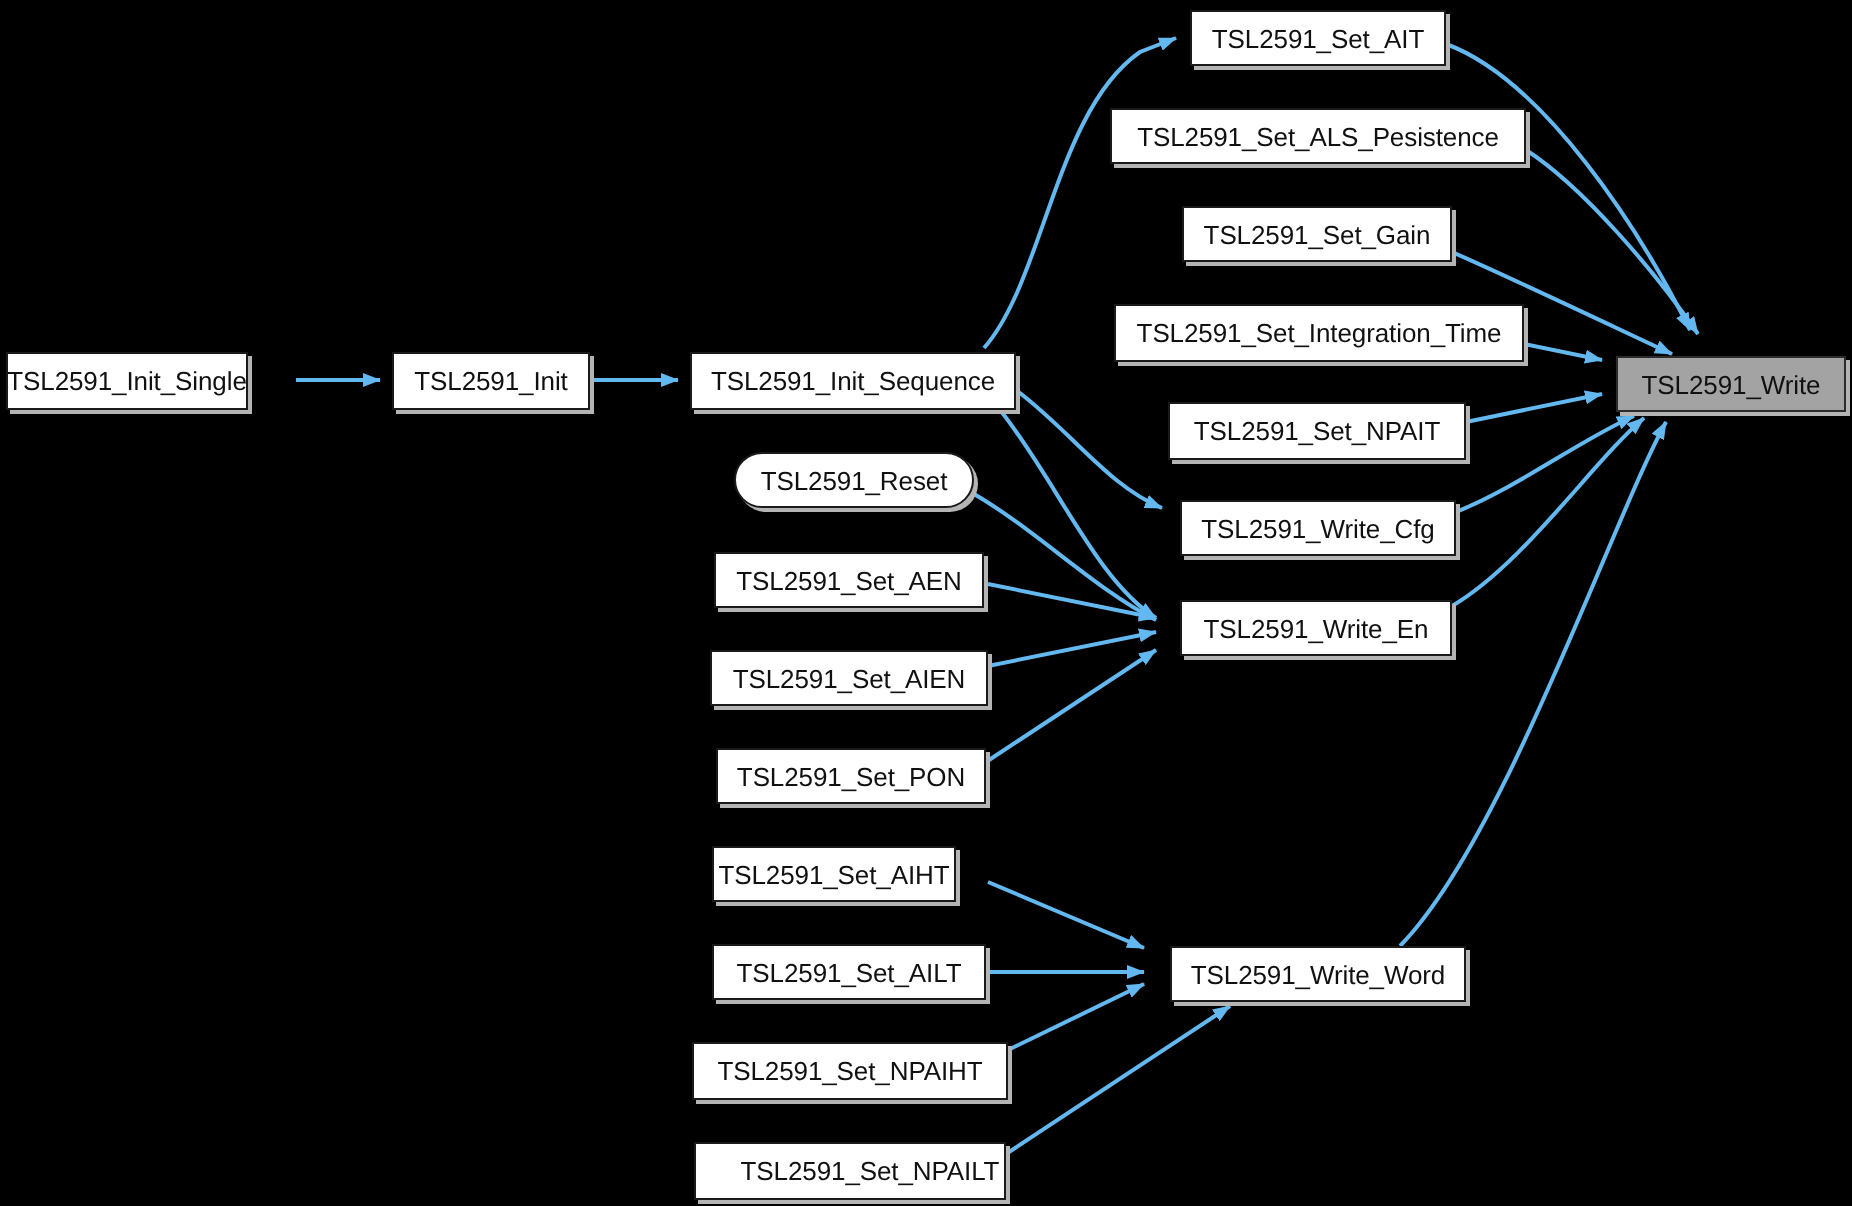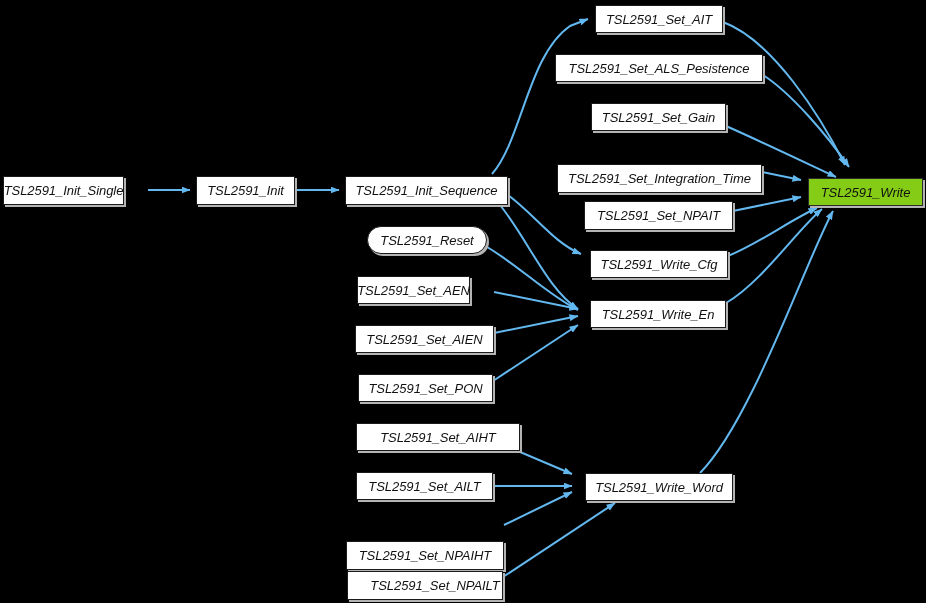"TSL2591_Set_AIT" .node-box { font-style: italic -> none }
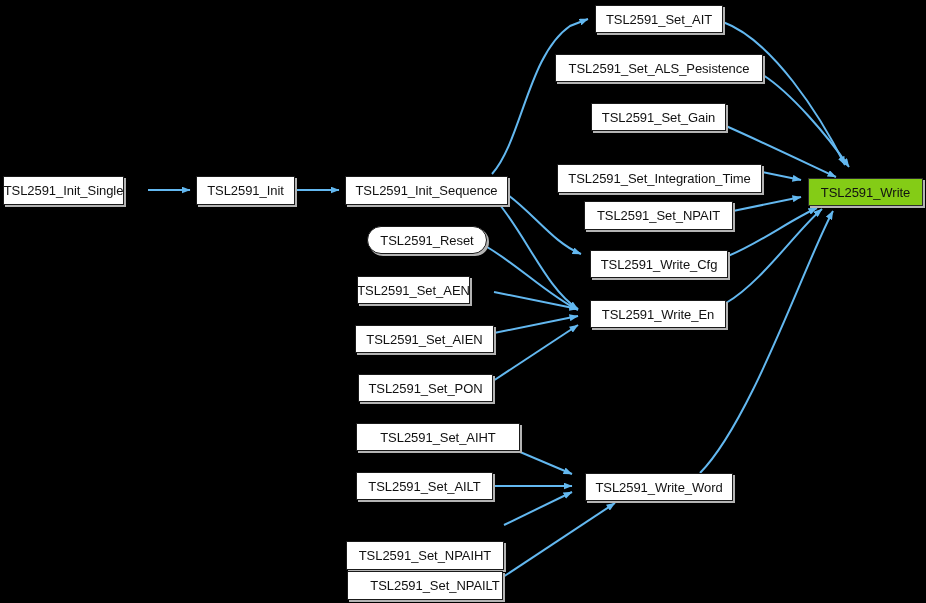"TSL2591_Set_Integration_Time" div.node-box { margin-top: 12px -> none }
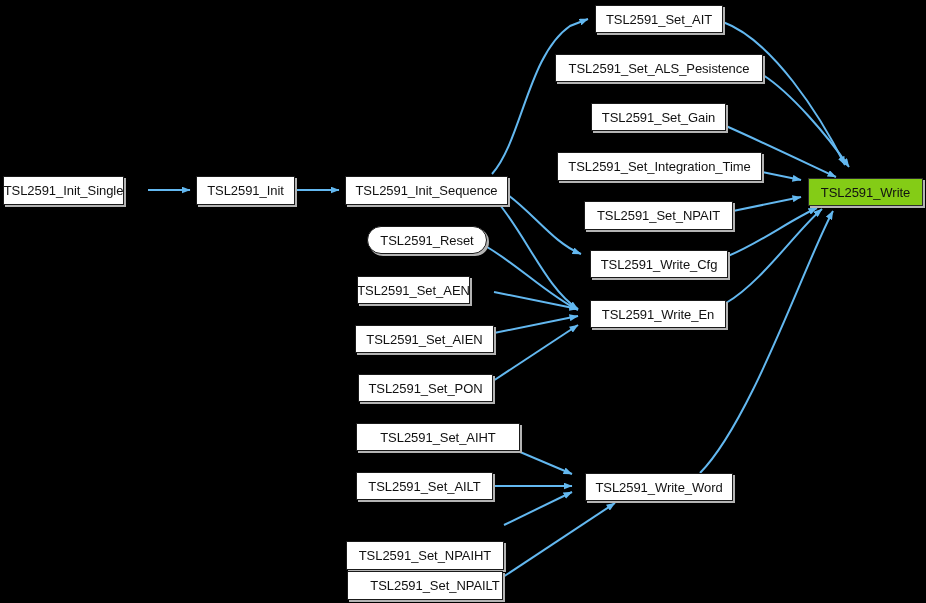"TSL2591_Write" .node-box.highlight { background: #84cc16 -> #a3a3a3 }
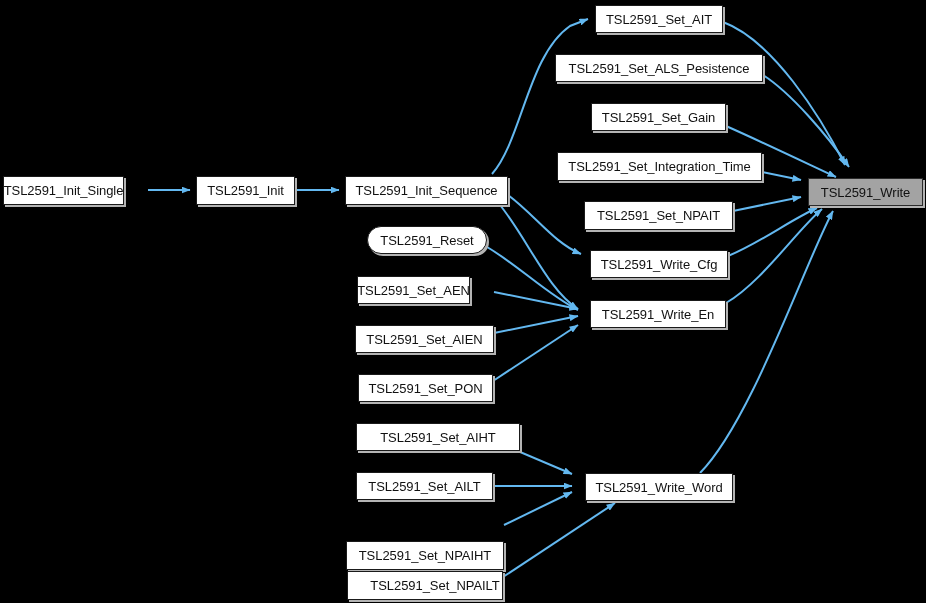"TSL2591_Set_AEN" div.node-box { width: 113px -> 135px }
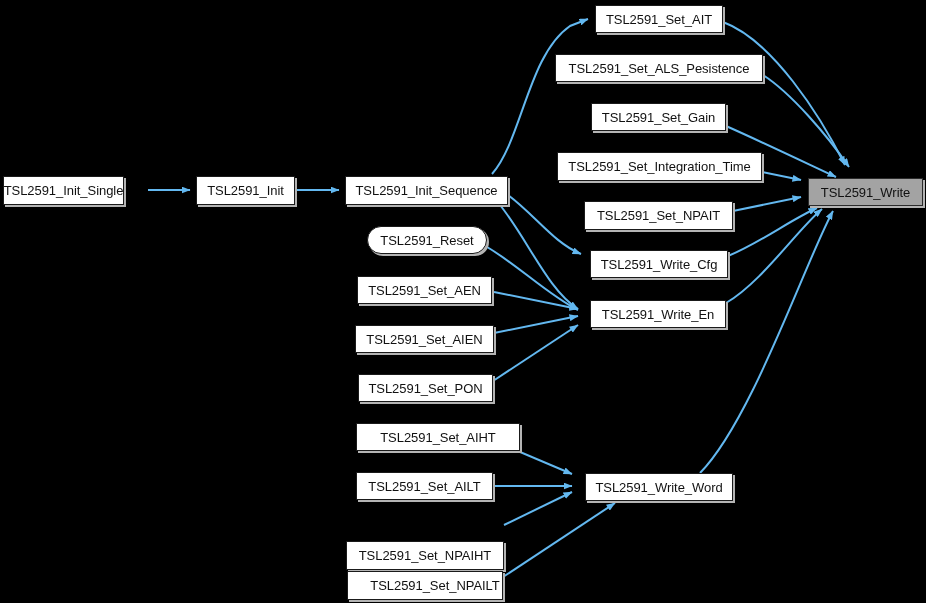"TSL2591_Set_AIHT" div.node-box { width: 164px -> 122px }
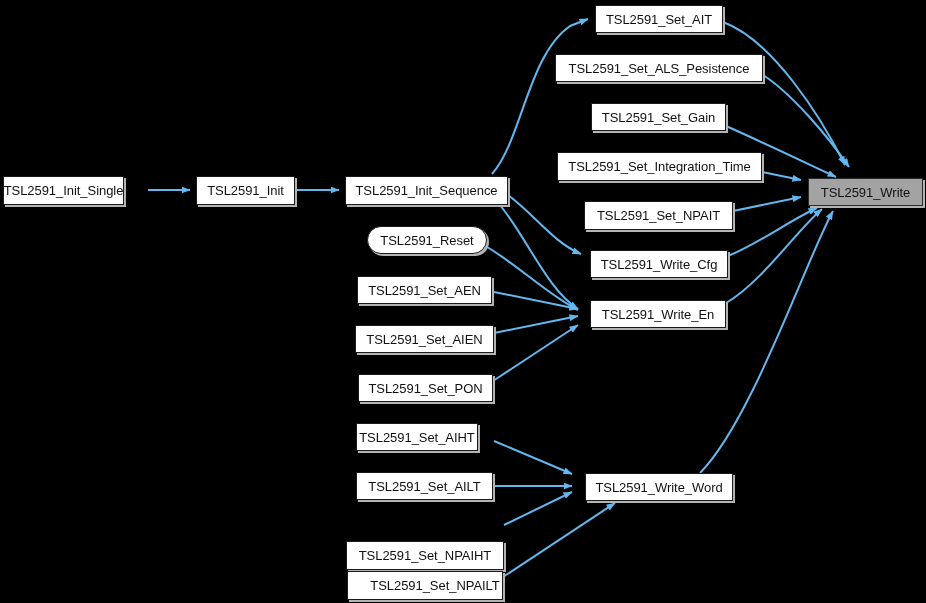"TSL2591_Set_NPAIHT" div.node-box { margin-top: 20px -> none }
